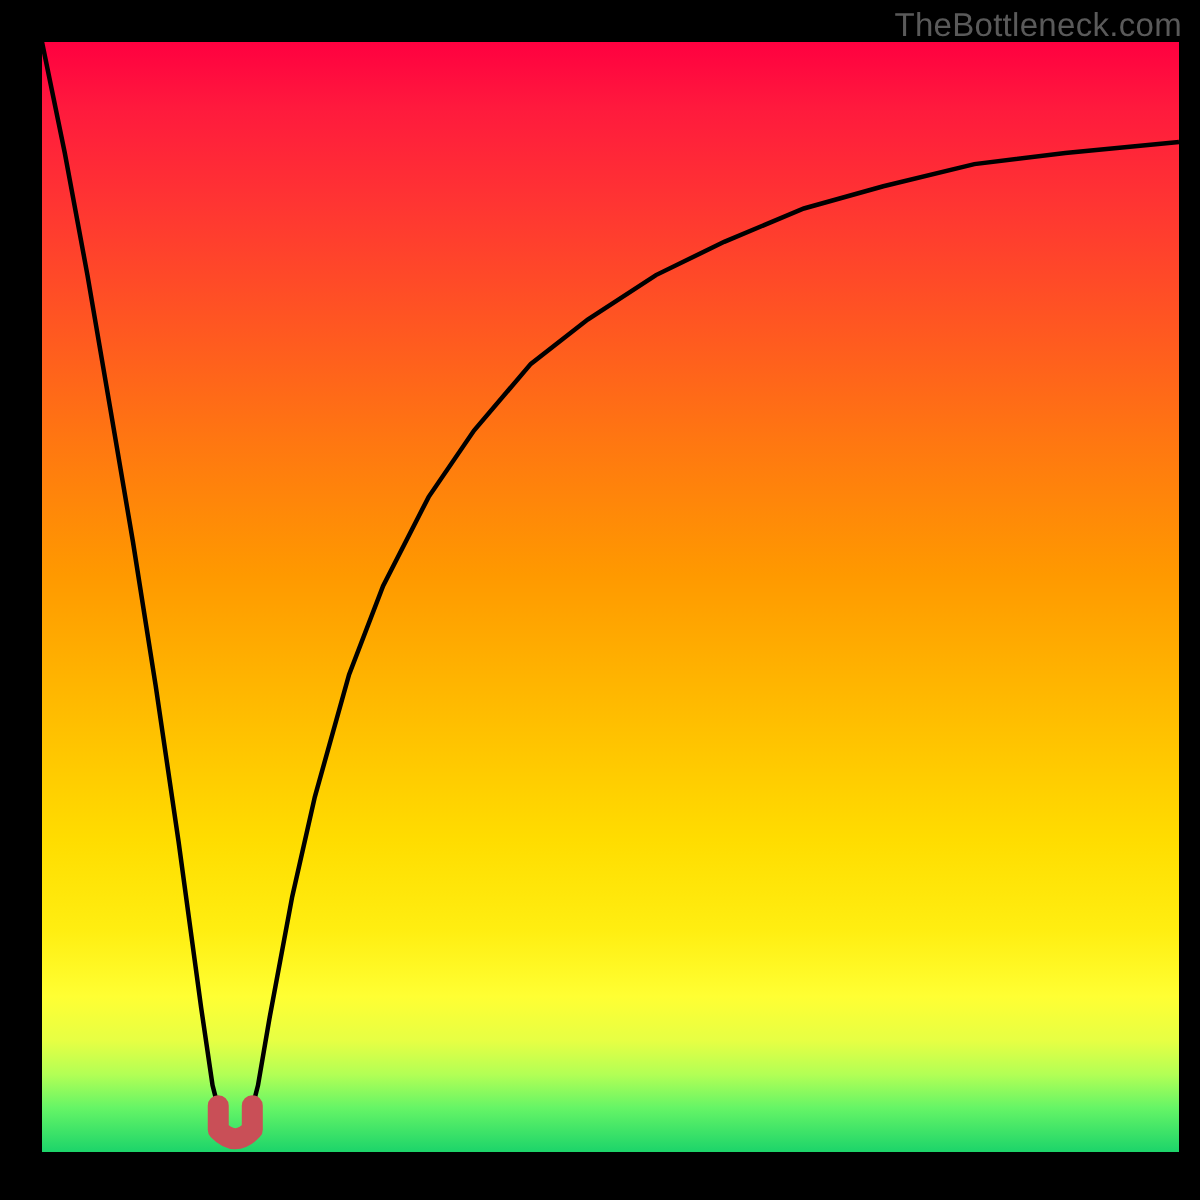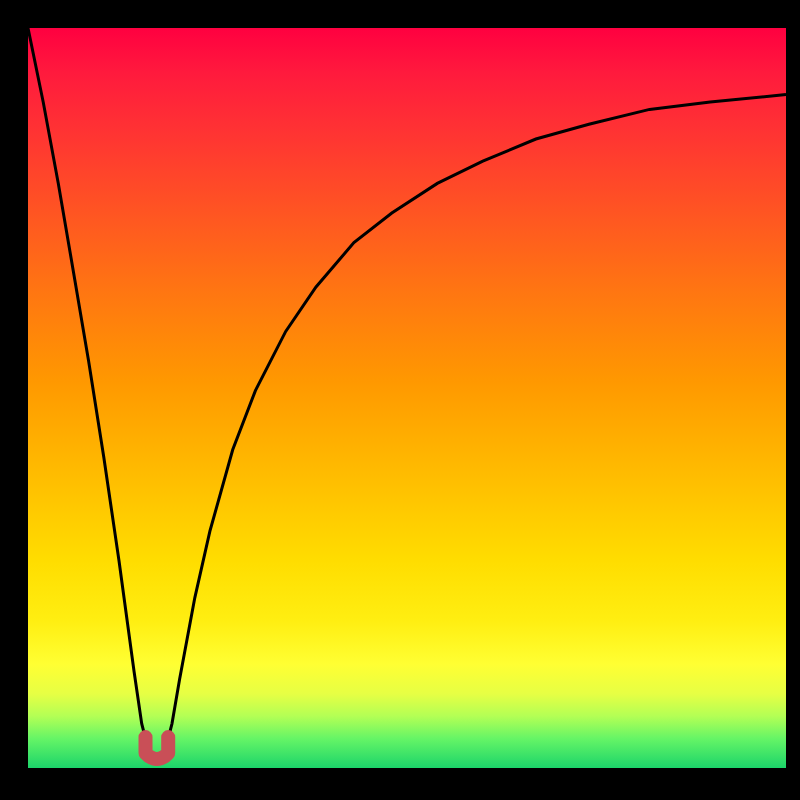"TheBottleneck.com" div.watermark { html: none -> <div>TheBottleneck.com</div> }
